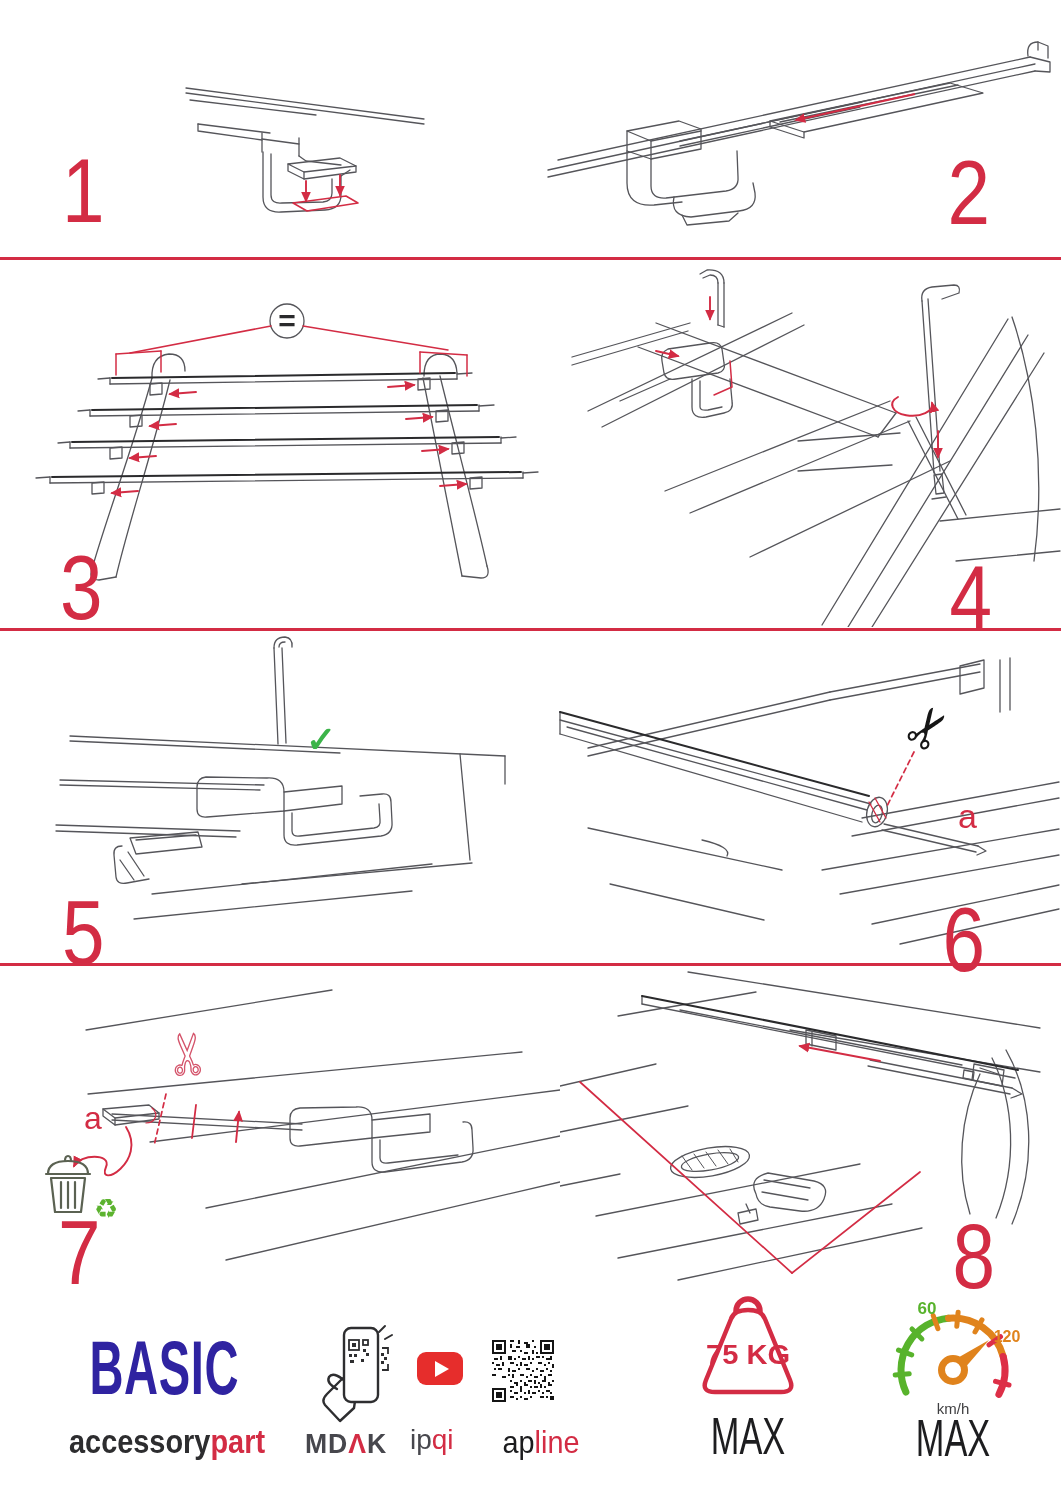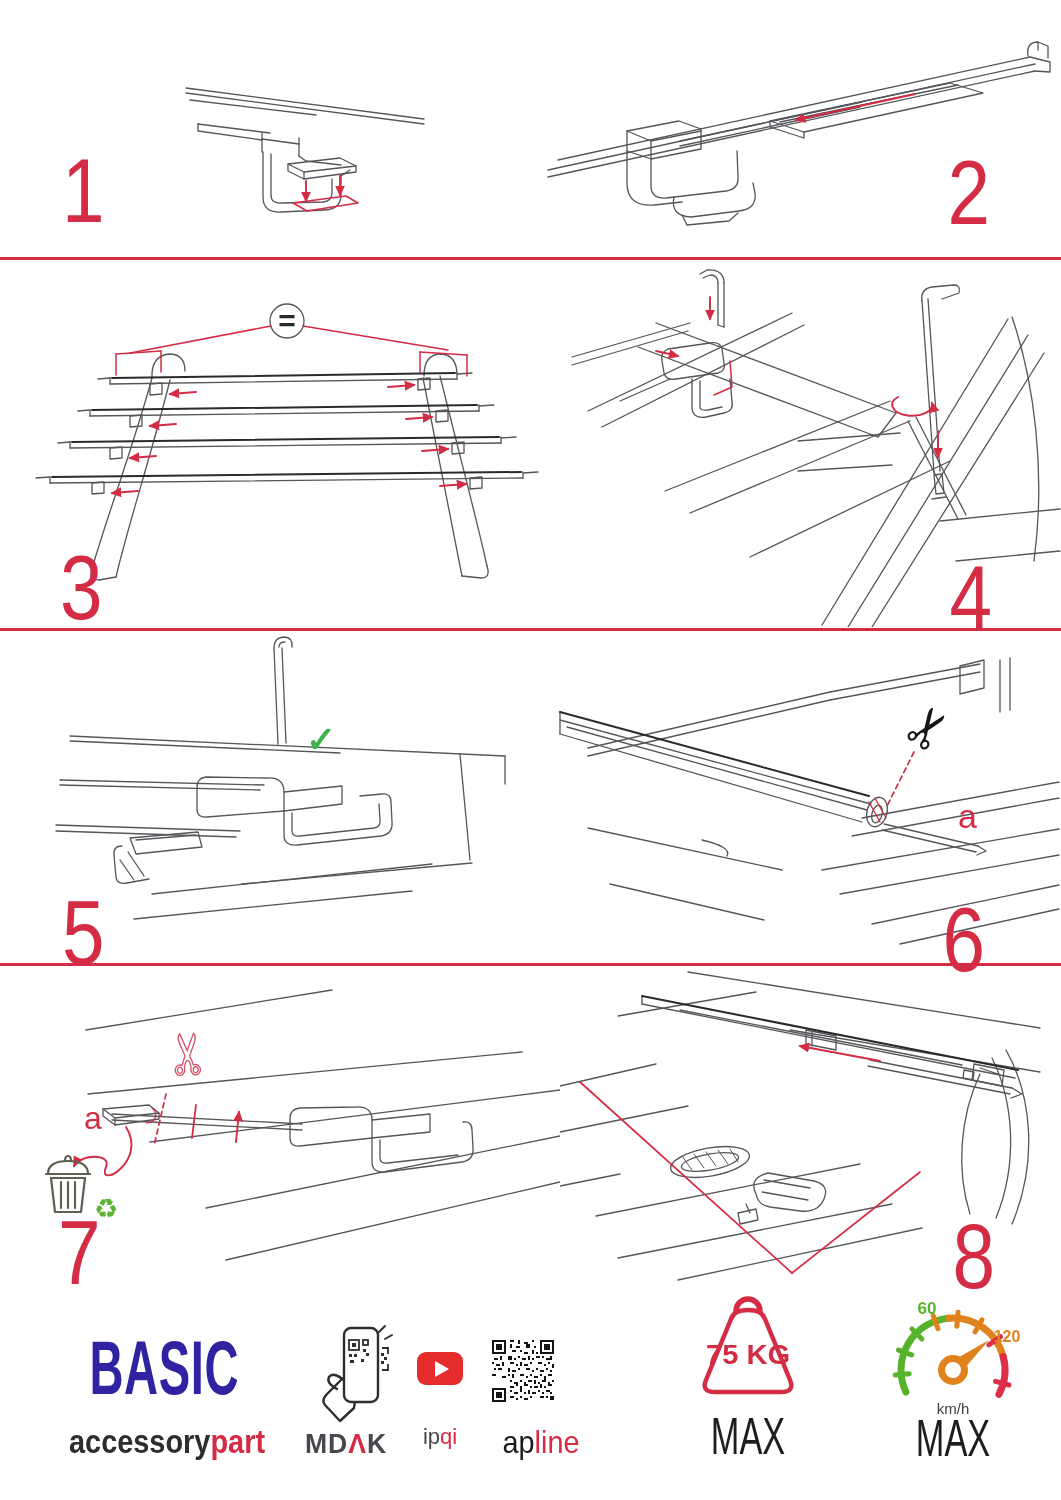"ipqi" .lbl-ipqi { font-size: 22px -> 28px; text-align: center -> left }
